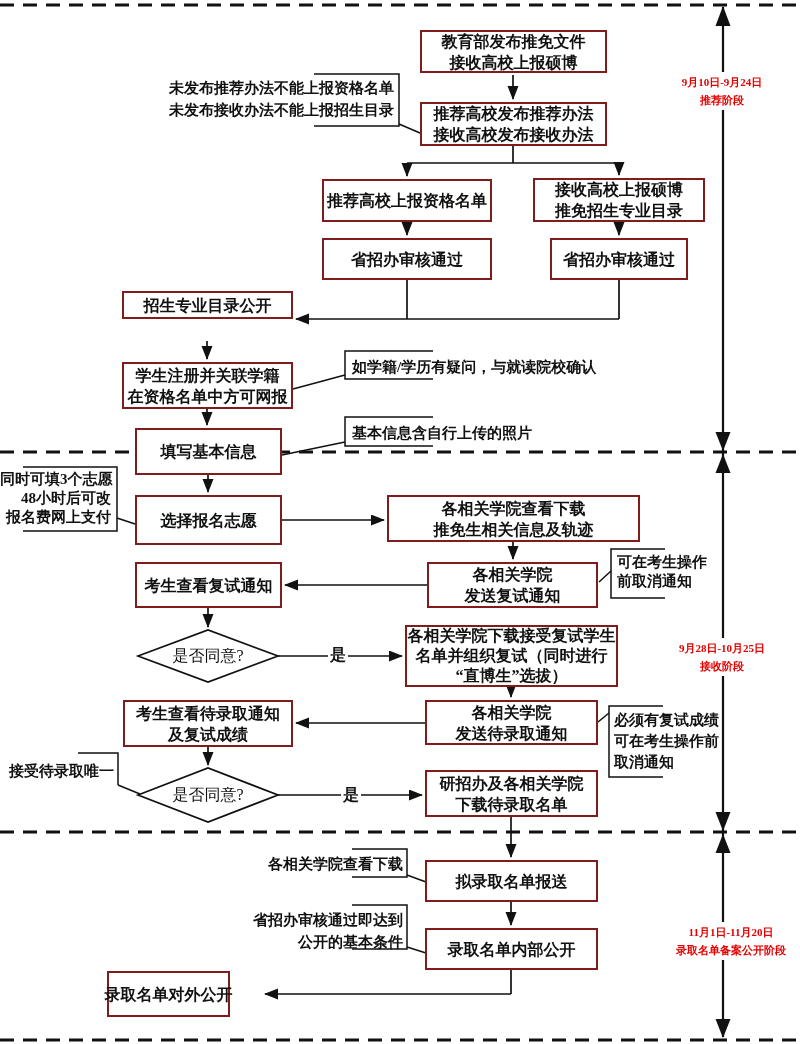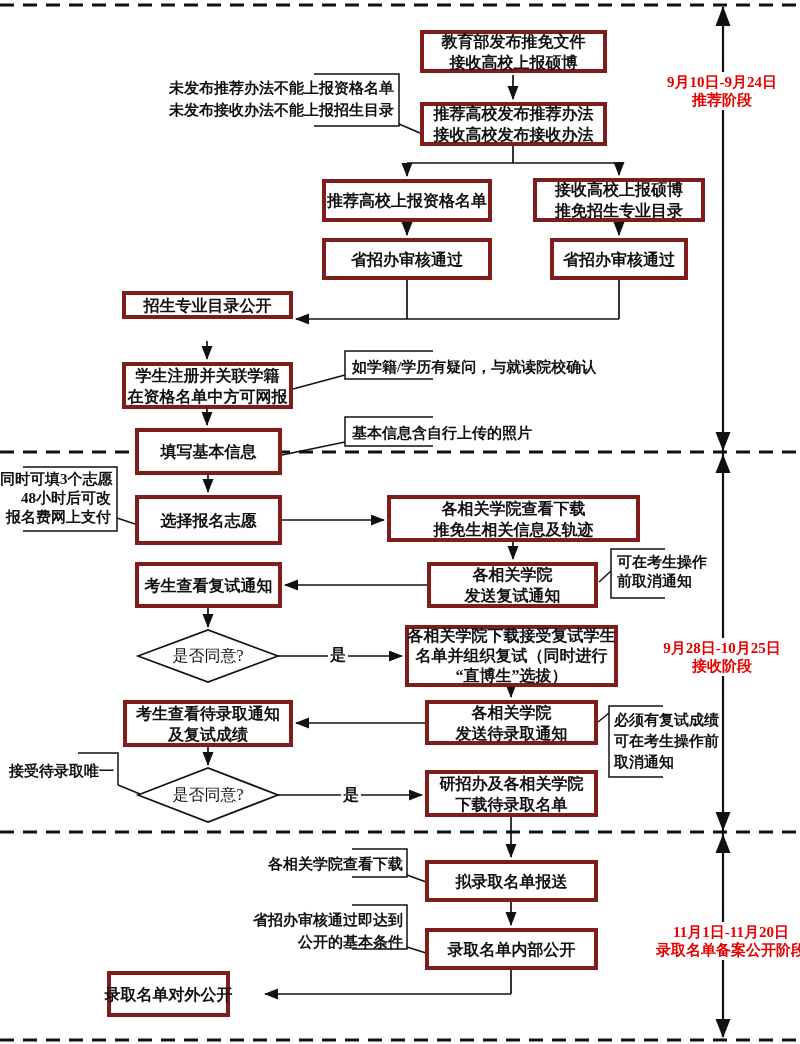"教育部发布推免文件" .box { border: 4px solid #7f1d1d -> 2px solid #7f1d1d }
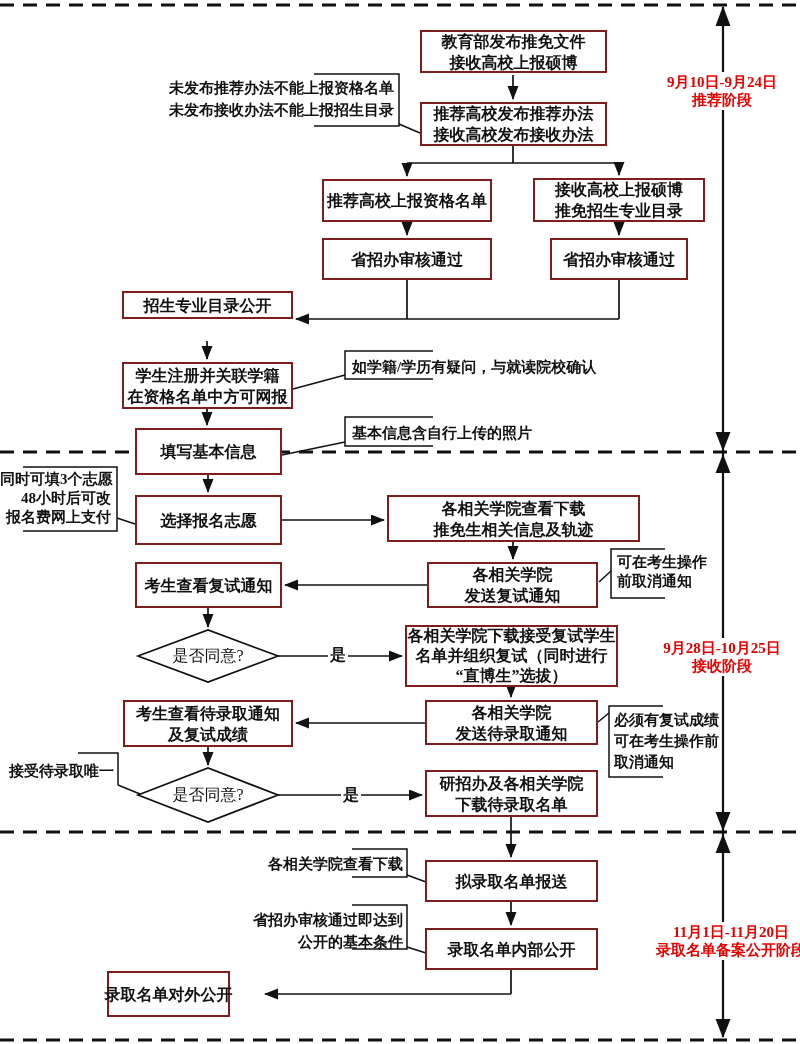"9月10日-9月24日" .phase { font-size: 15px -> 11px }
